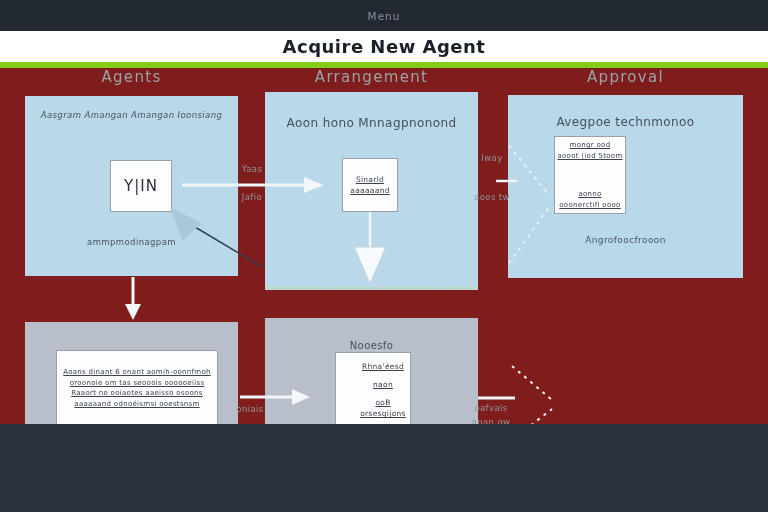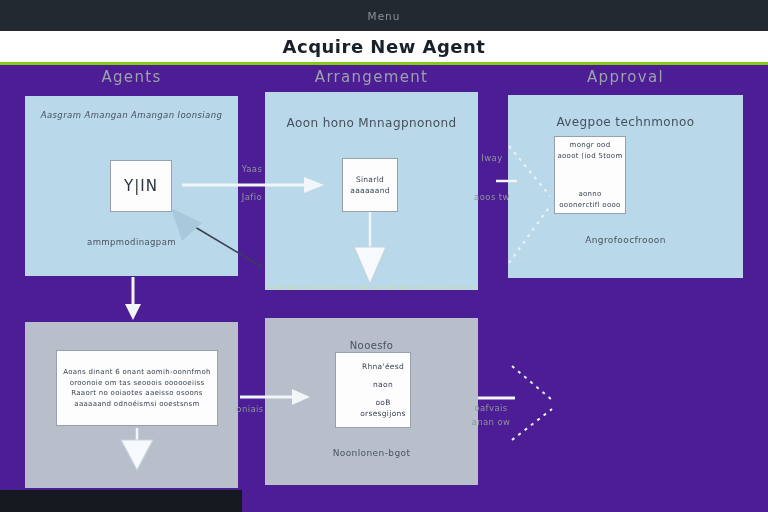"Menu" .screen { background: #4c1d95 -> #7f1d1d; height: 512px -> 424px }
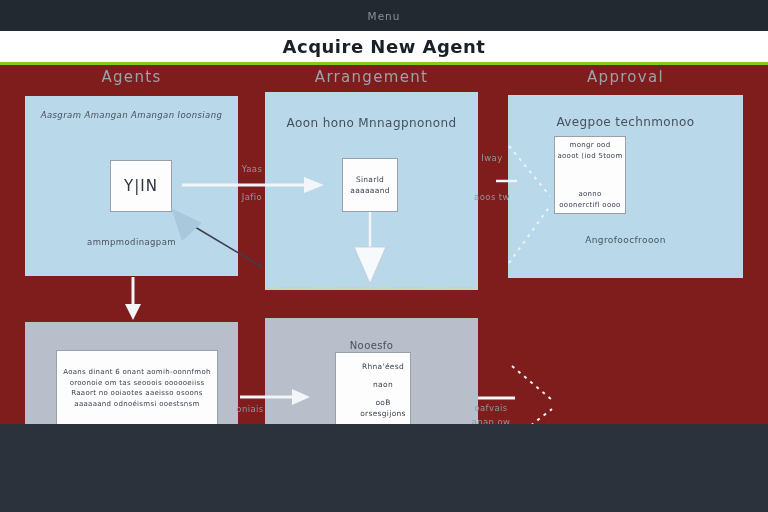"Acquire New Agent" .titlebar { border-bottom: 3px solid #84cc16 -> 6px solid #84cc16 }
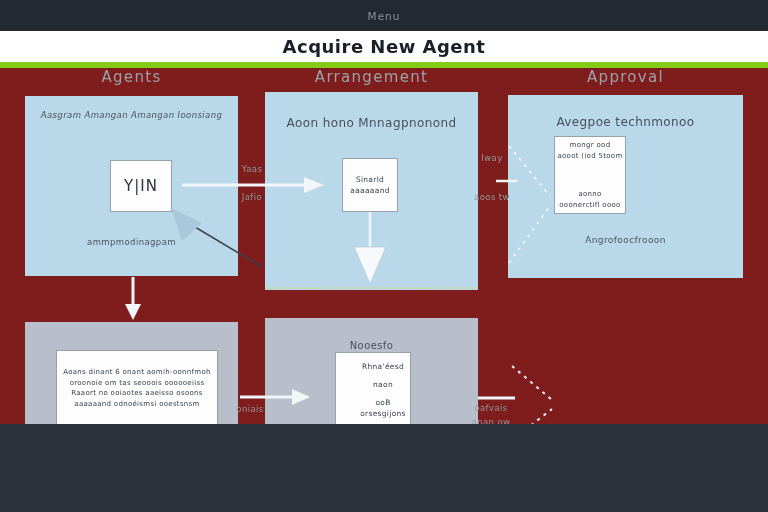"mongr ood" .node-line { text-decoration: none -> underline }
